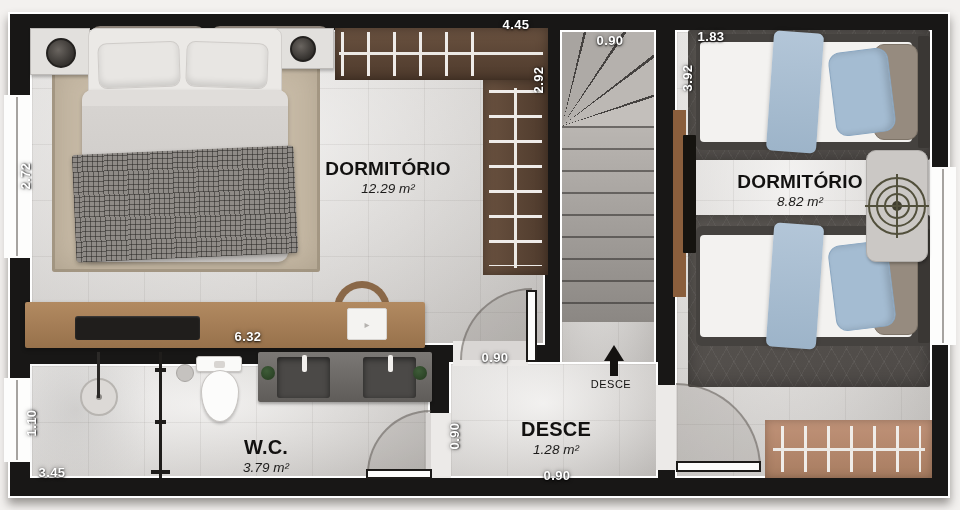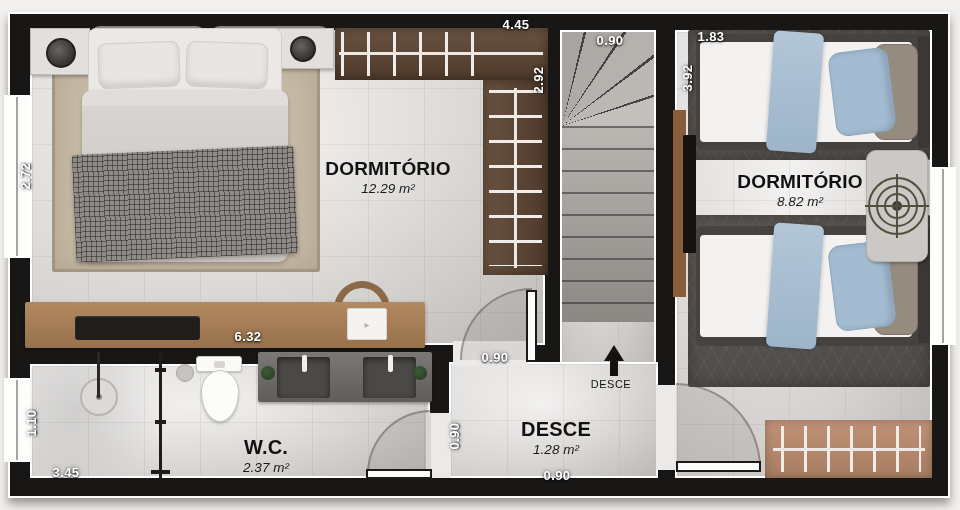"3.45" div.abs { left: 66px -> 52px }
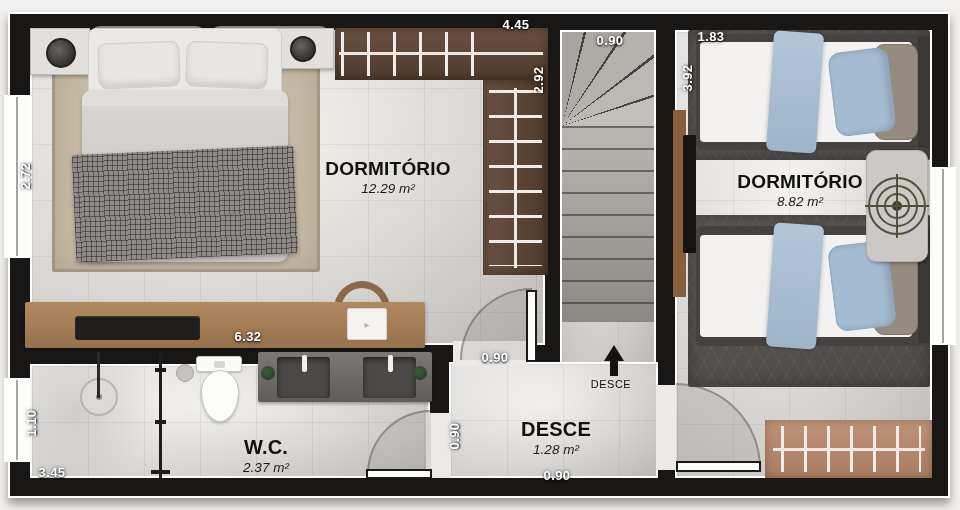"2.37 m²" div.room-area { text: 2.37 -> 3.79 }
